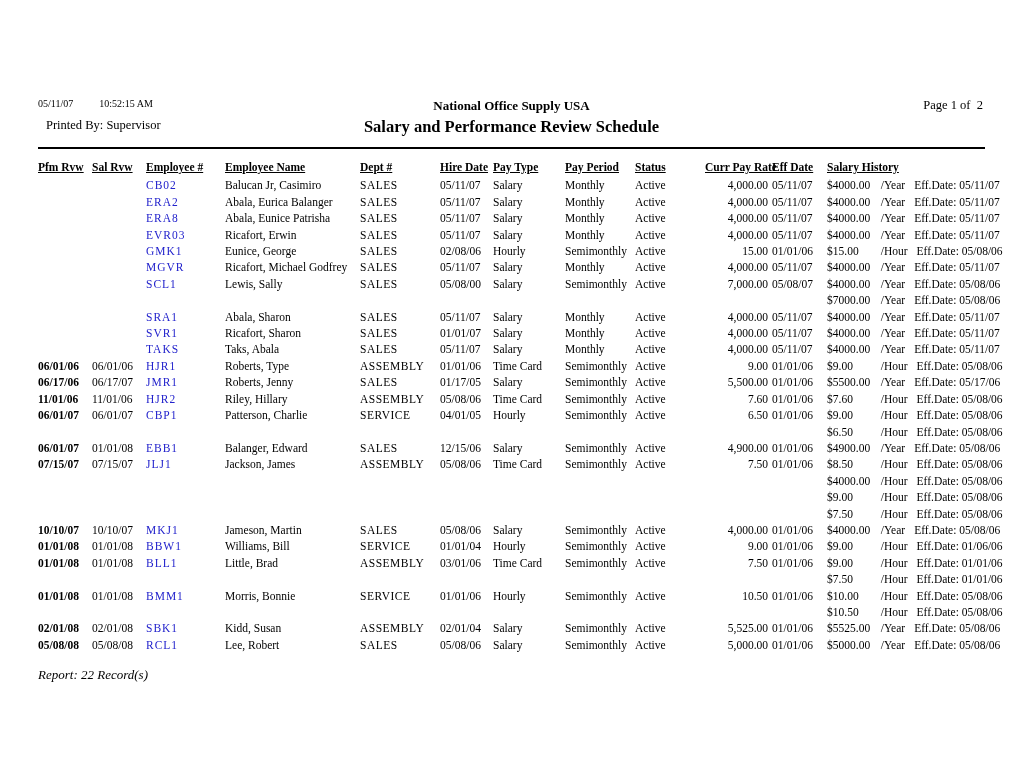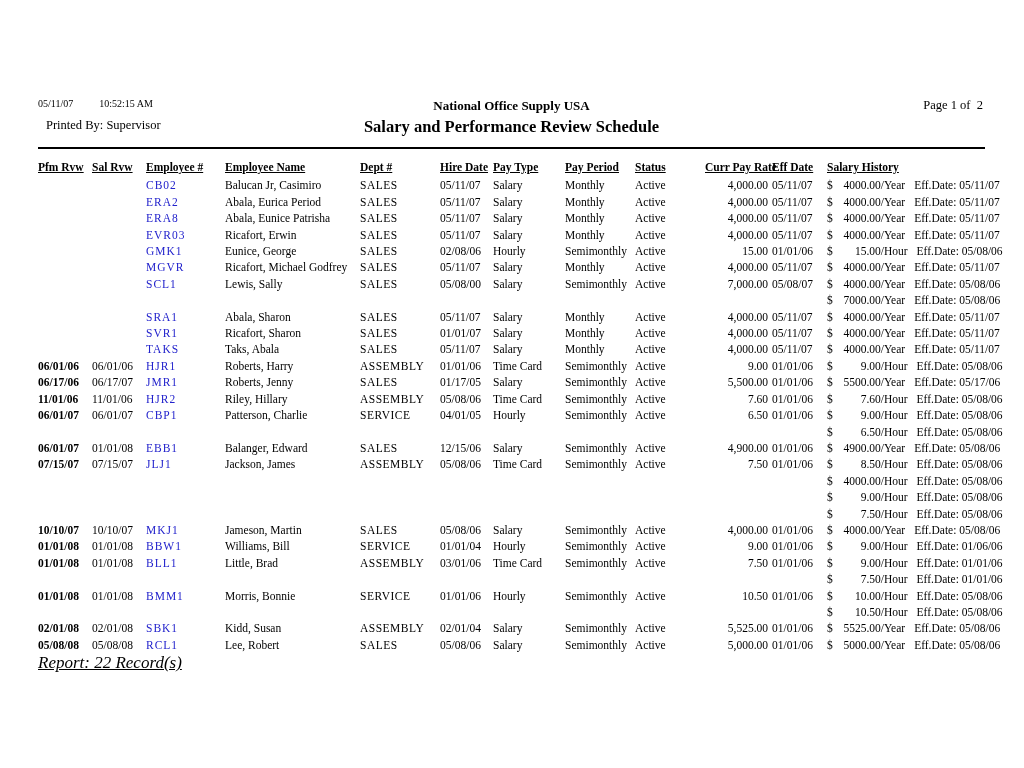"4000.00" .h-amt { text-align: right -> left }
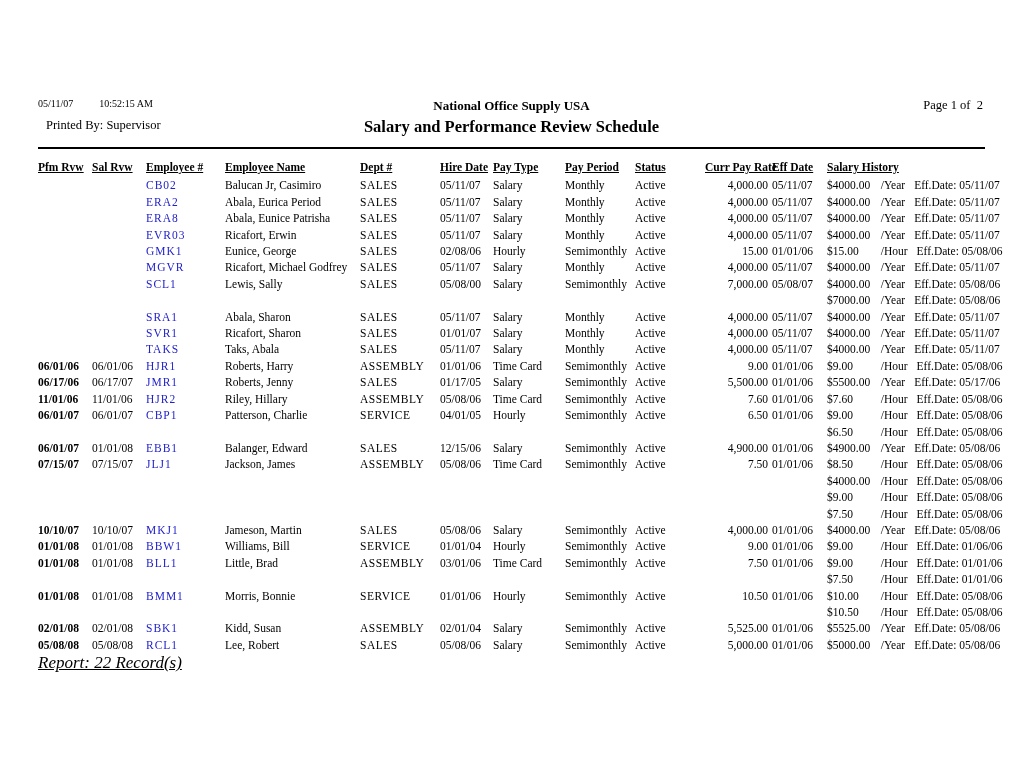"Abala, Eurica Period" div.cell { text: Period -> Balanger }
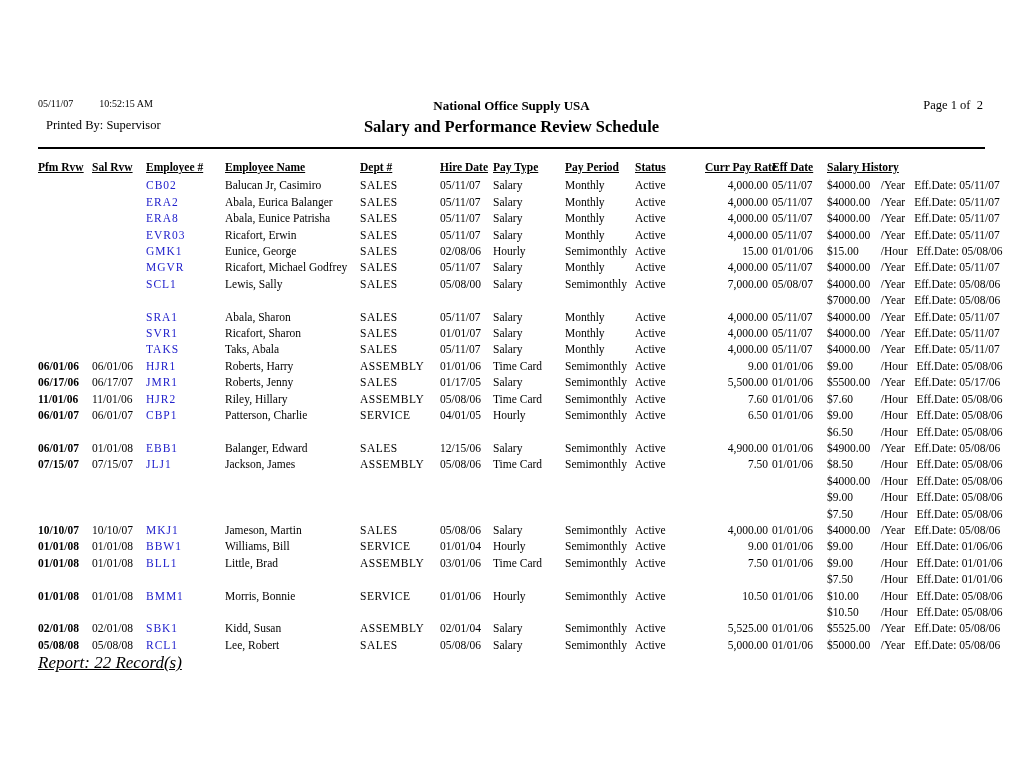"Roberts, Harry" div.cell { text: Harry -> Type }
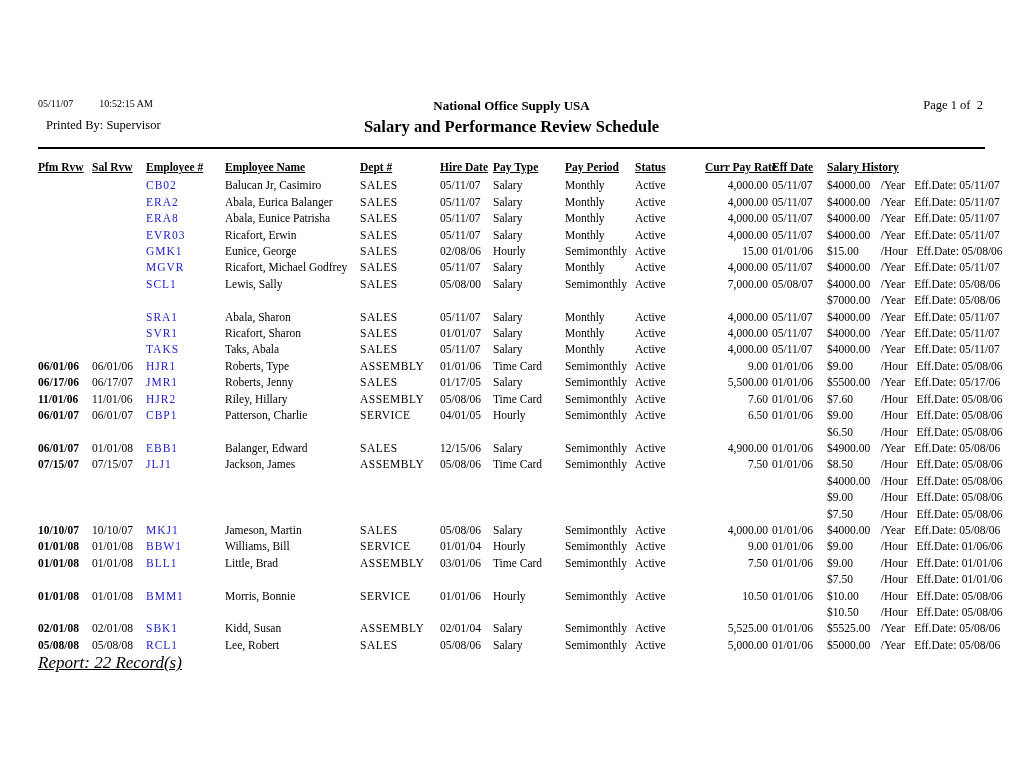"Report: 22 Record(s)" .footer { font-size: 17px -> 13px; margin-top: none -> 14px; text-decoration: underline -> none }
